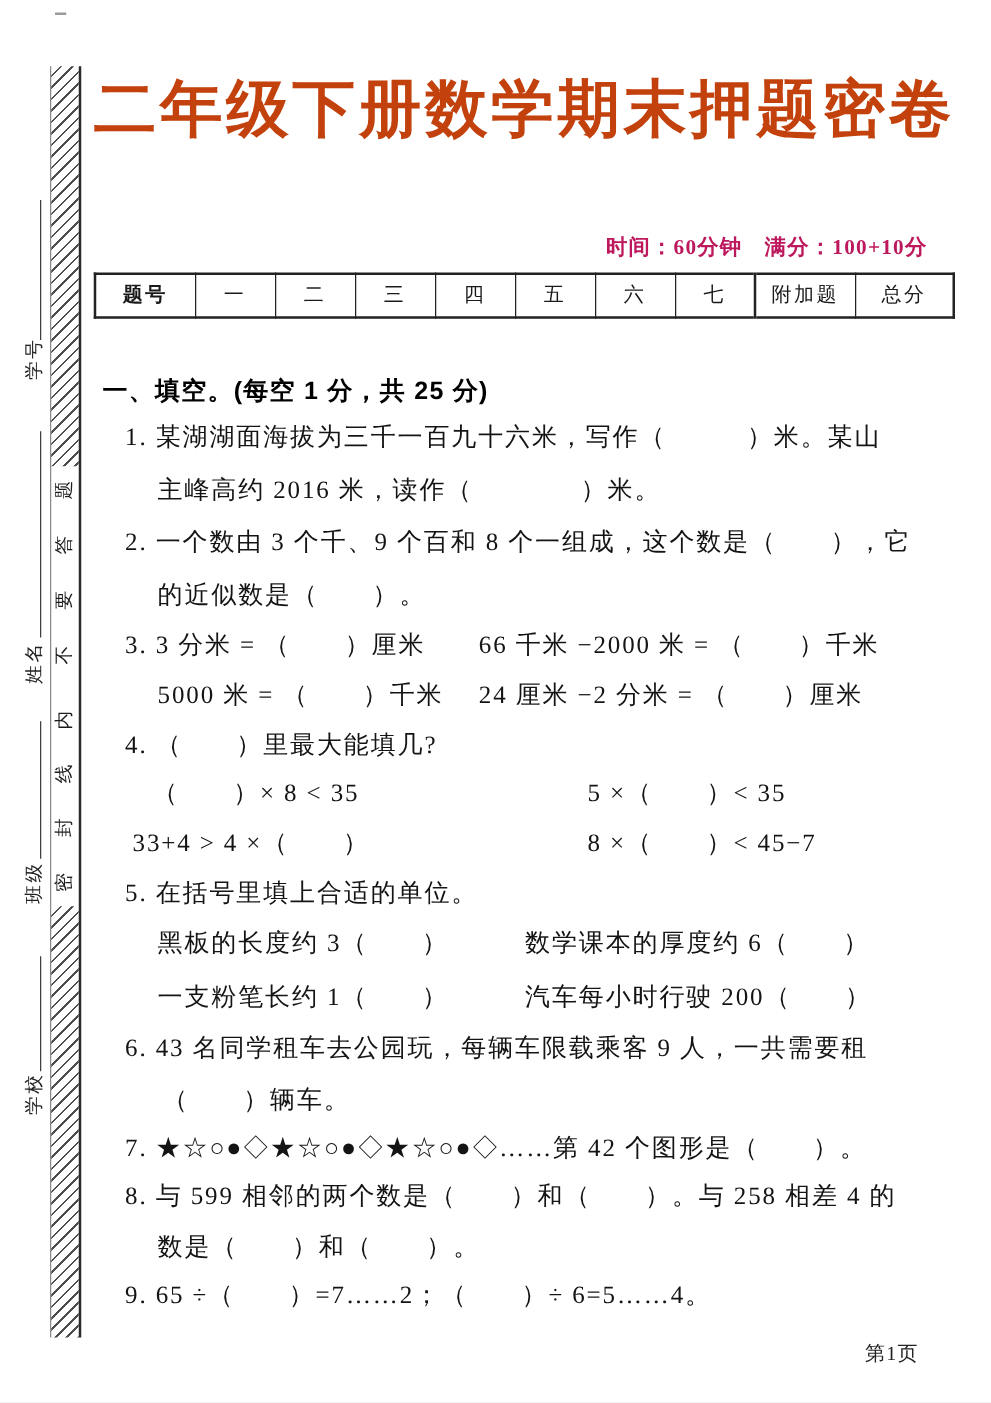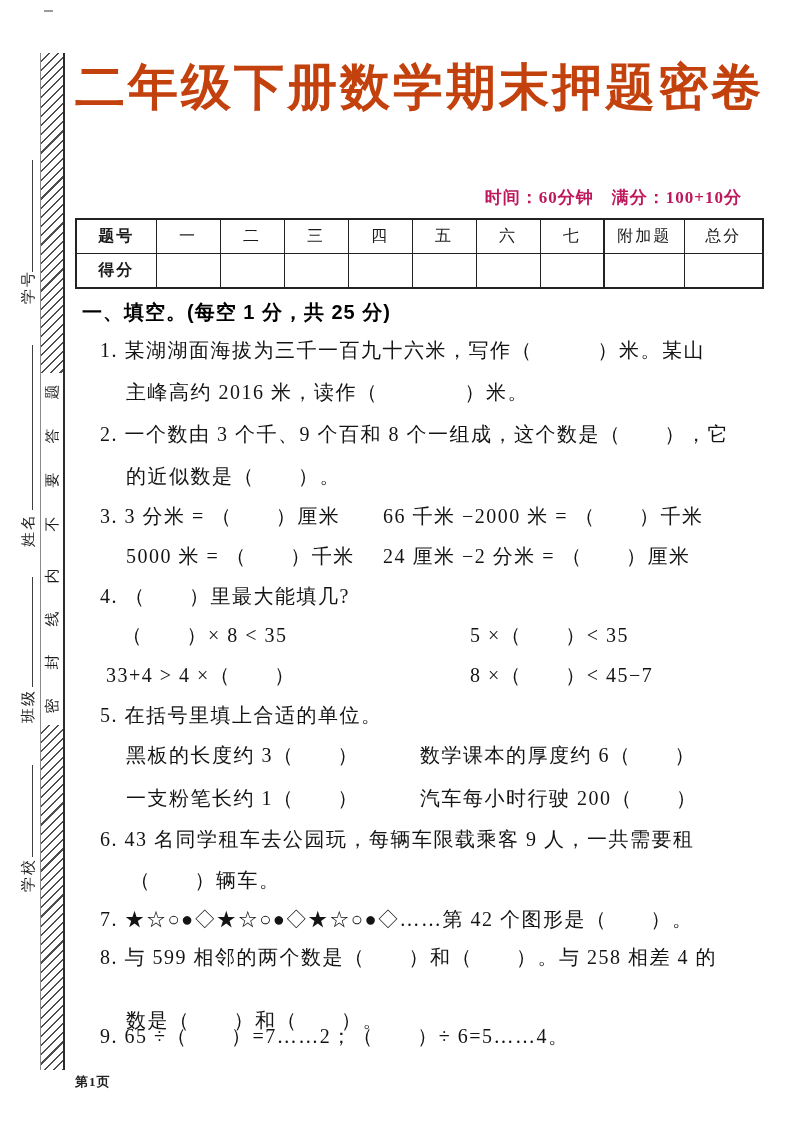"得分" tr { html: <tr> <td>得分</td> <td></td> <td></td> <td></td> <td></td> <td></td> <td></td> <td></td> <td></td> <td></td> </tr> -> none }
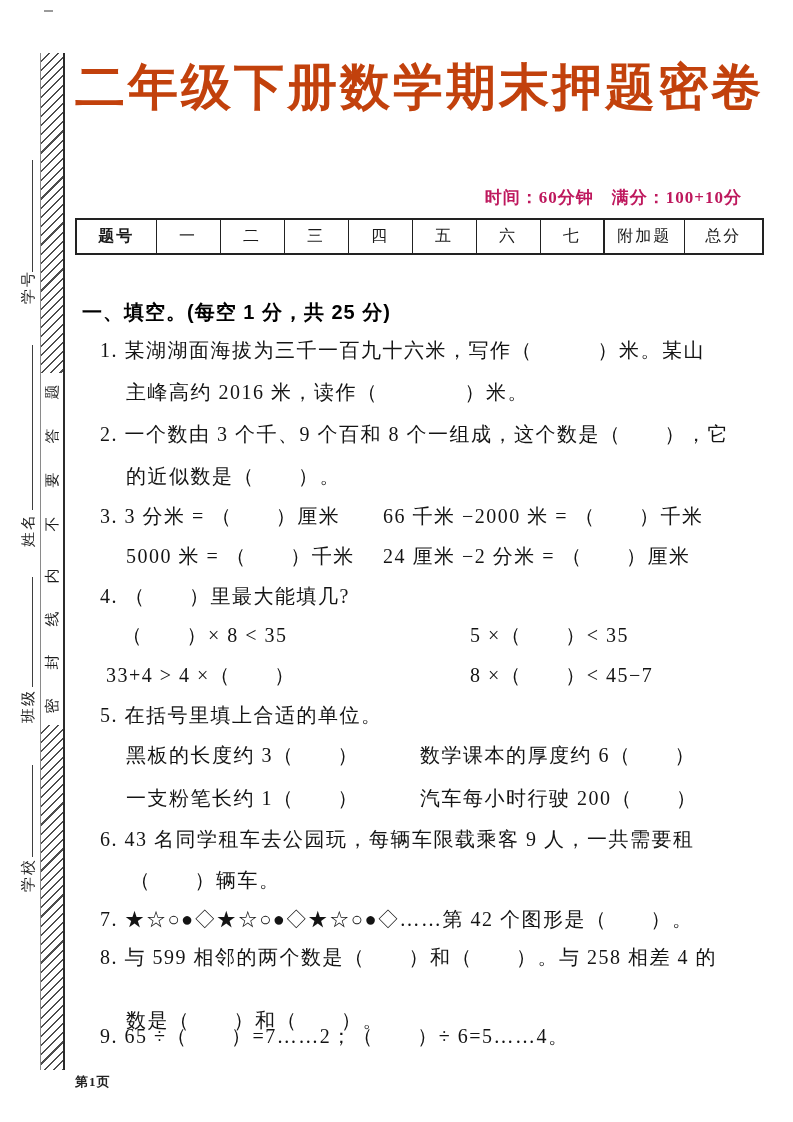"数是（ ）和（ ）。" div.qline { margin-top: 22px -> none }
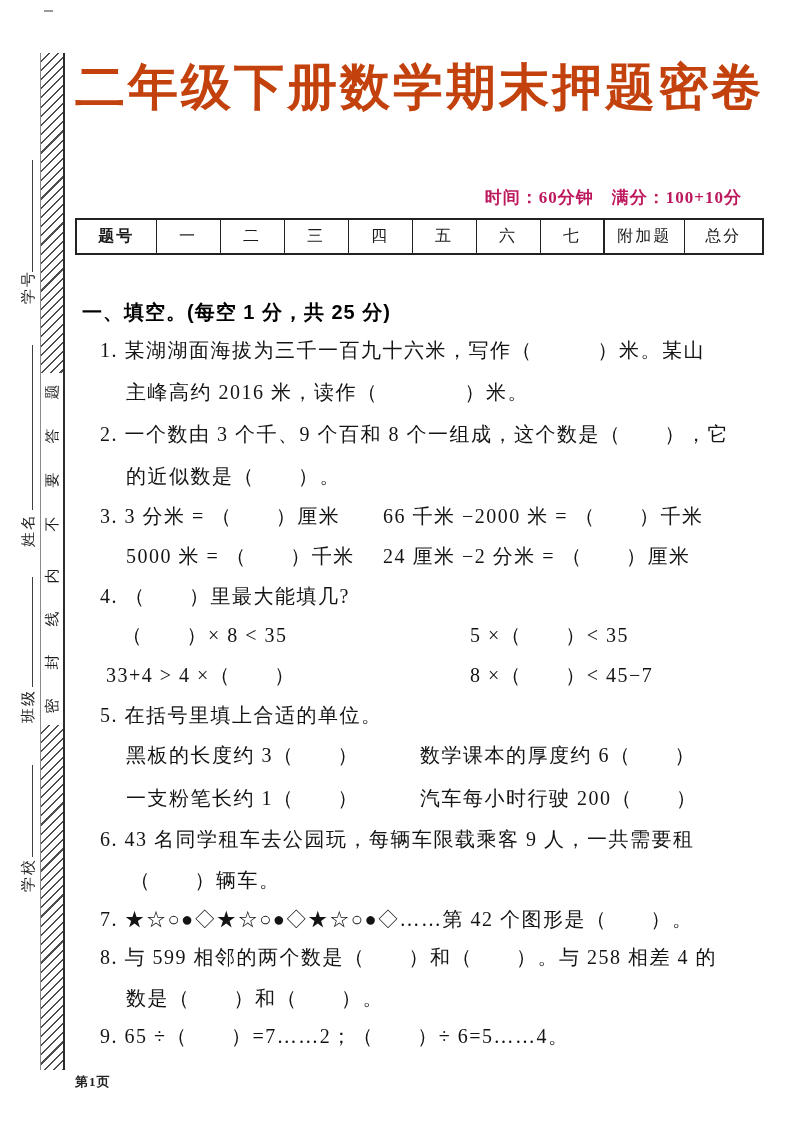"第1页" .footer { font-size: 13px -> 16px; font-weight: bold -> none; text-align: left -> right }
